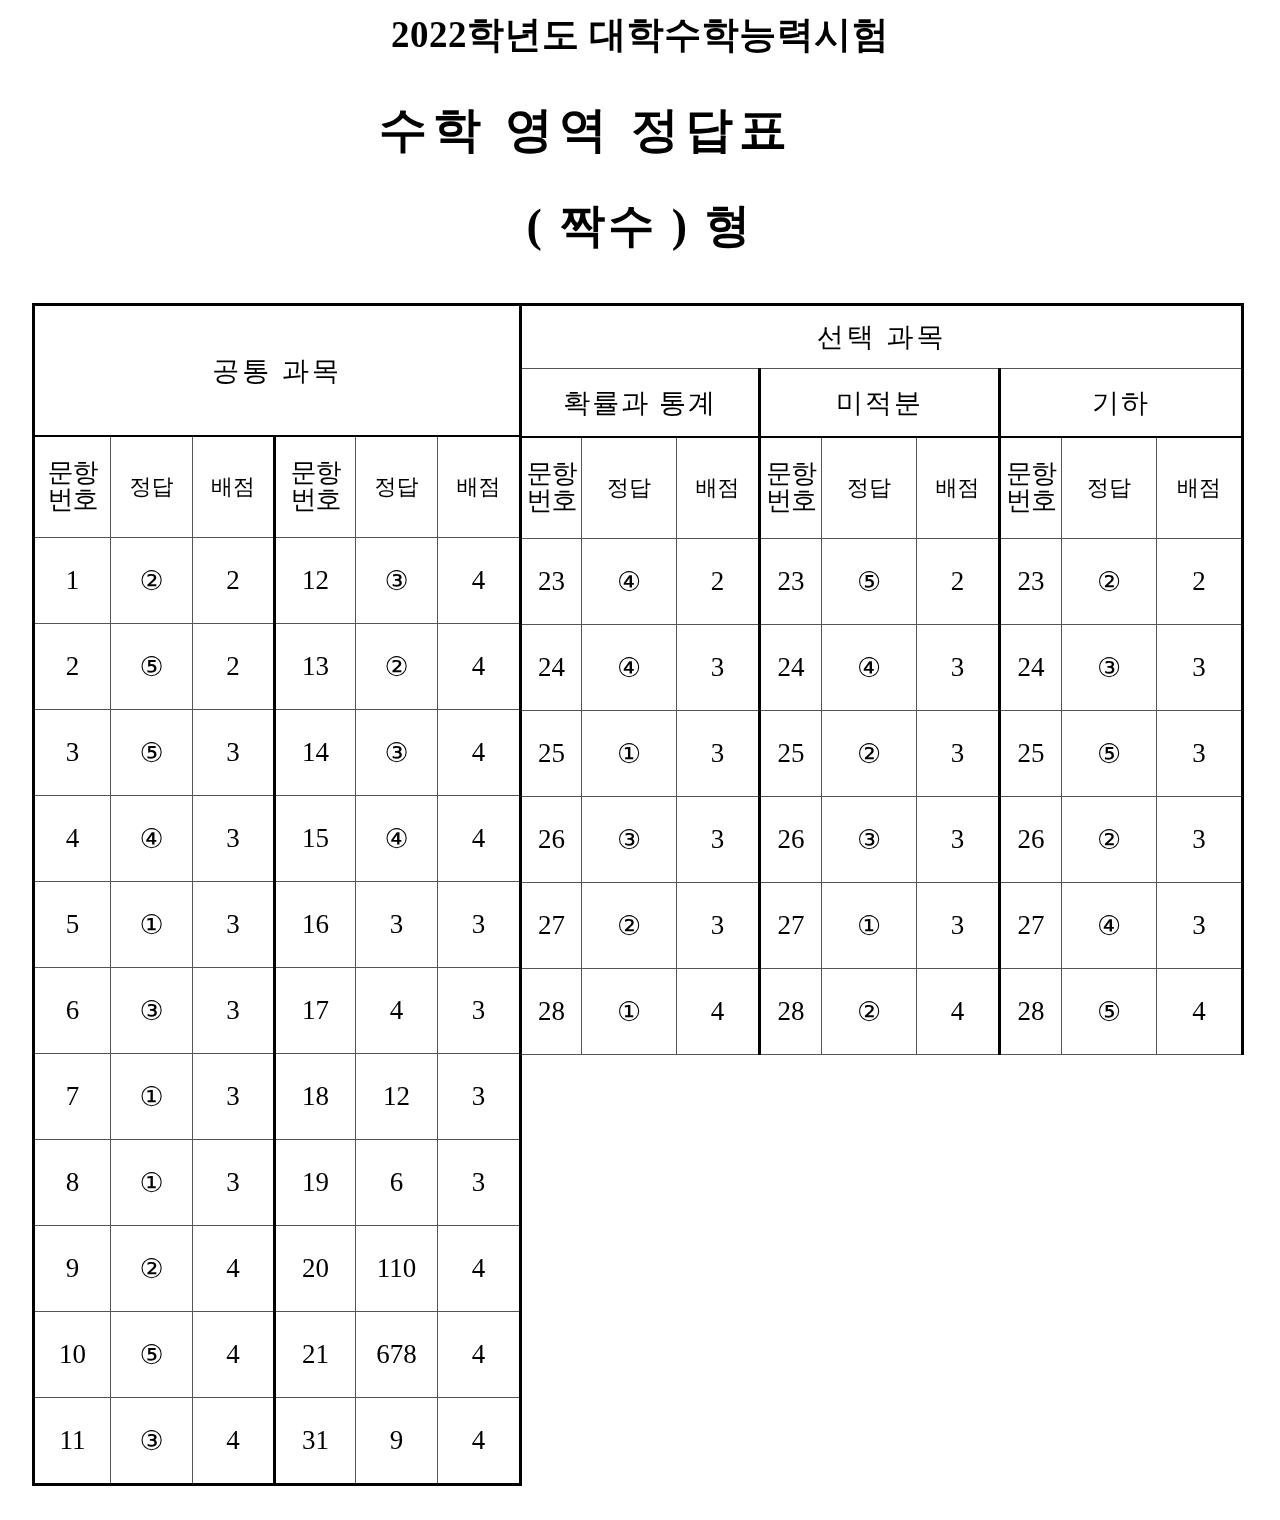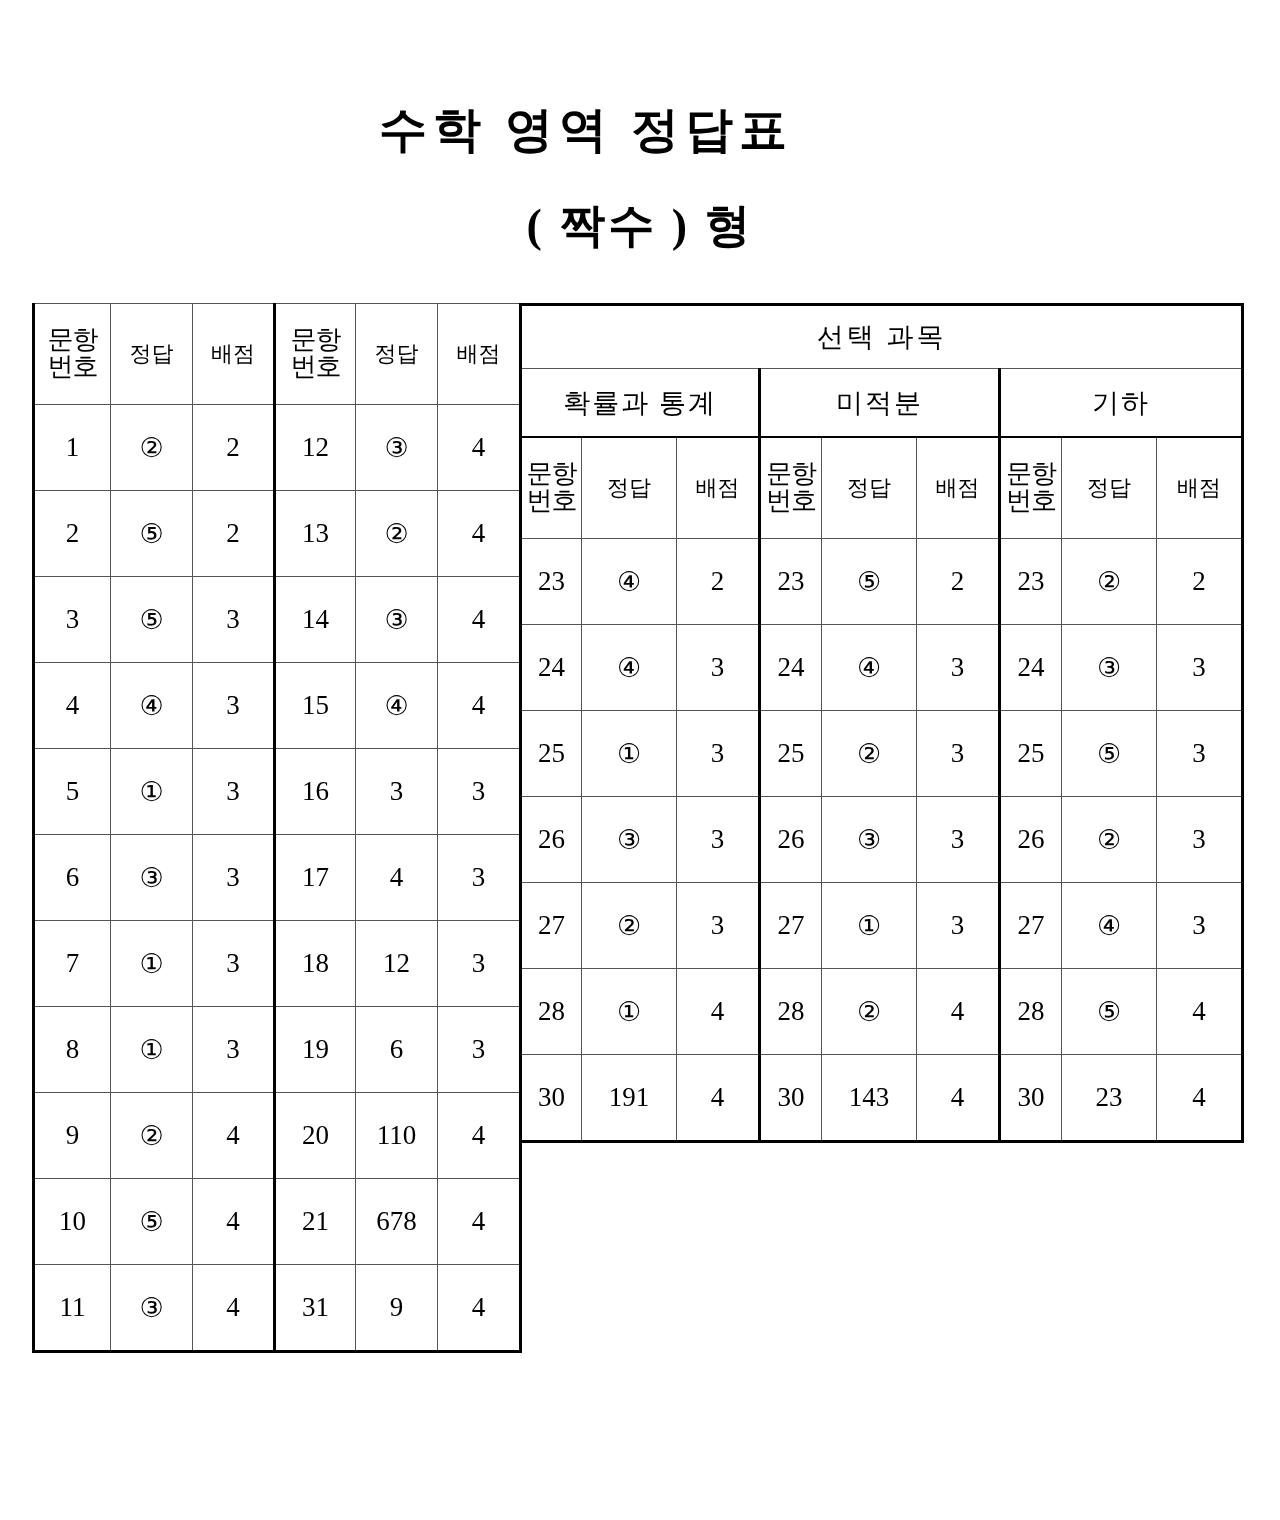"2022학년도 대학수학능력시험" div.title-line1 { html: none -> <div>2022학년도 대학수학능력시험</div> }
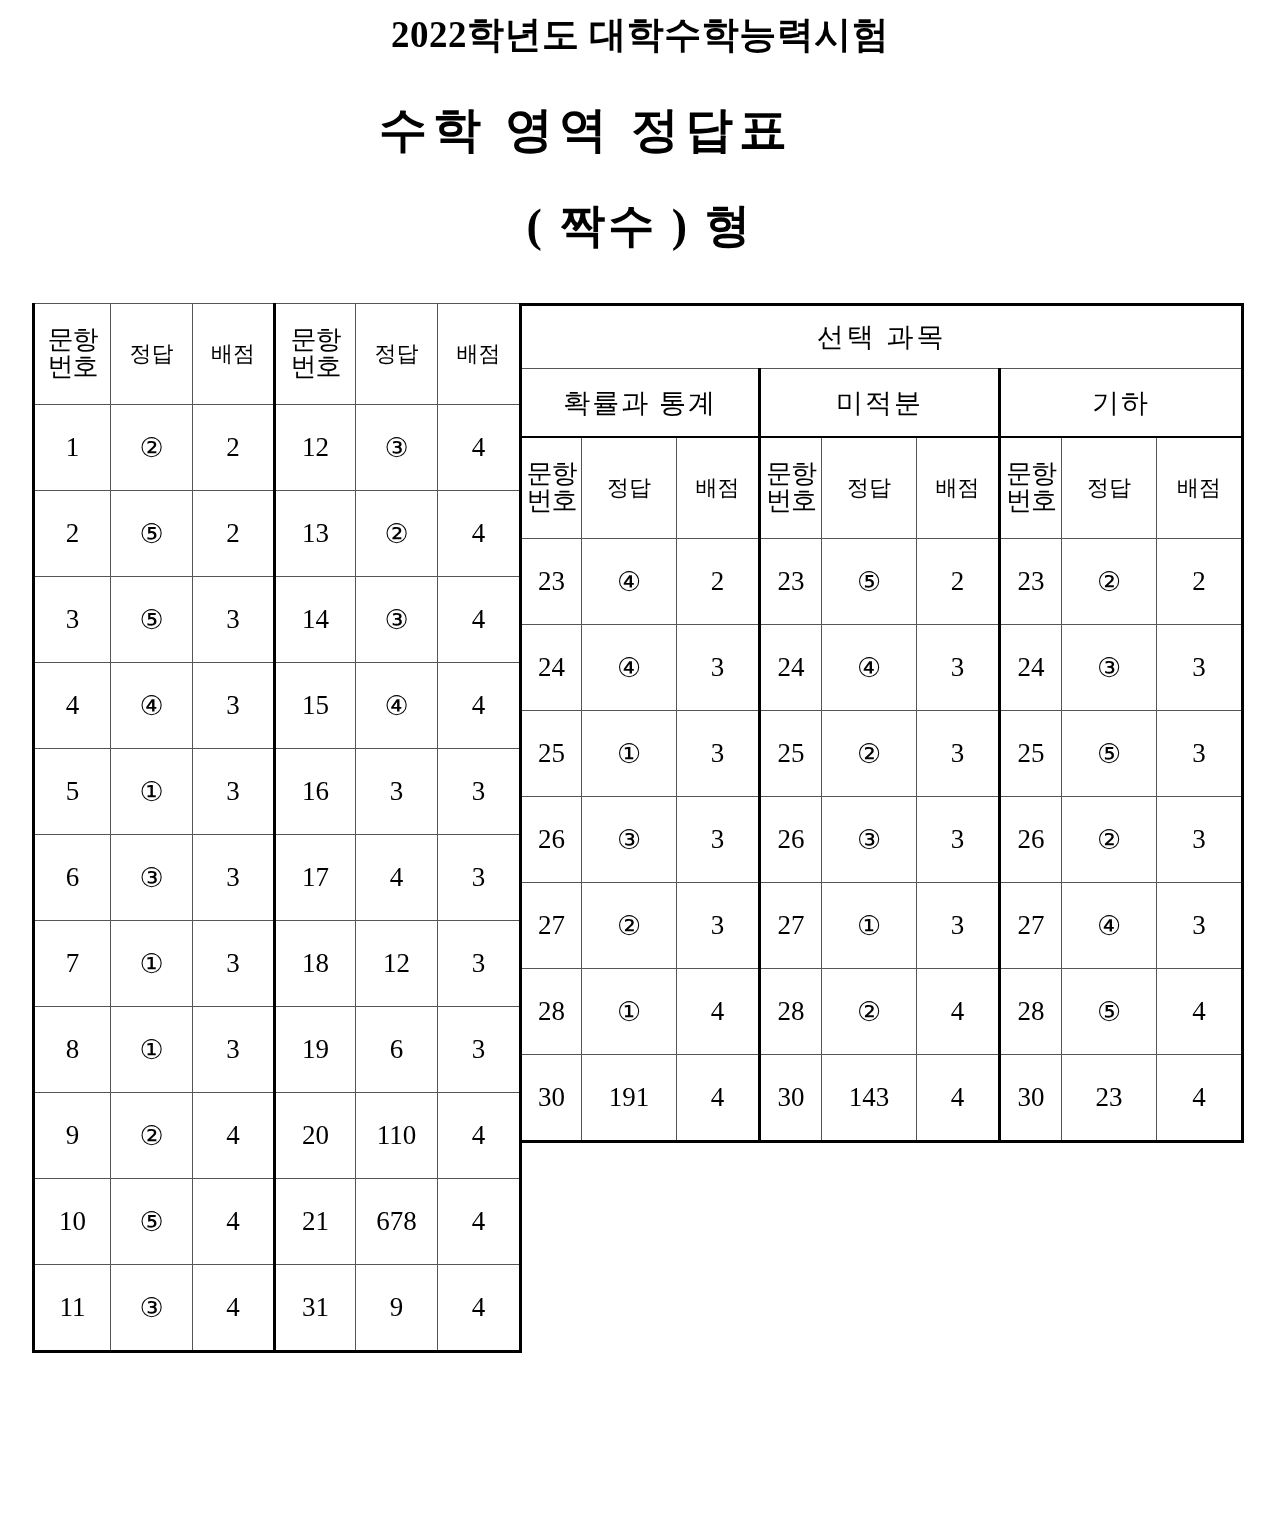"공통 과목" tr { html: none -> <tr> <td>공통 과목</td> </tr> }
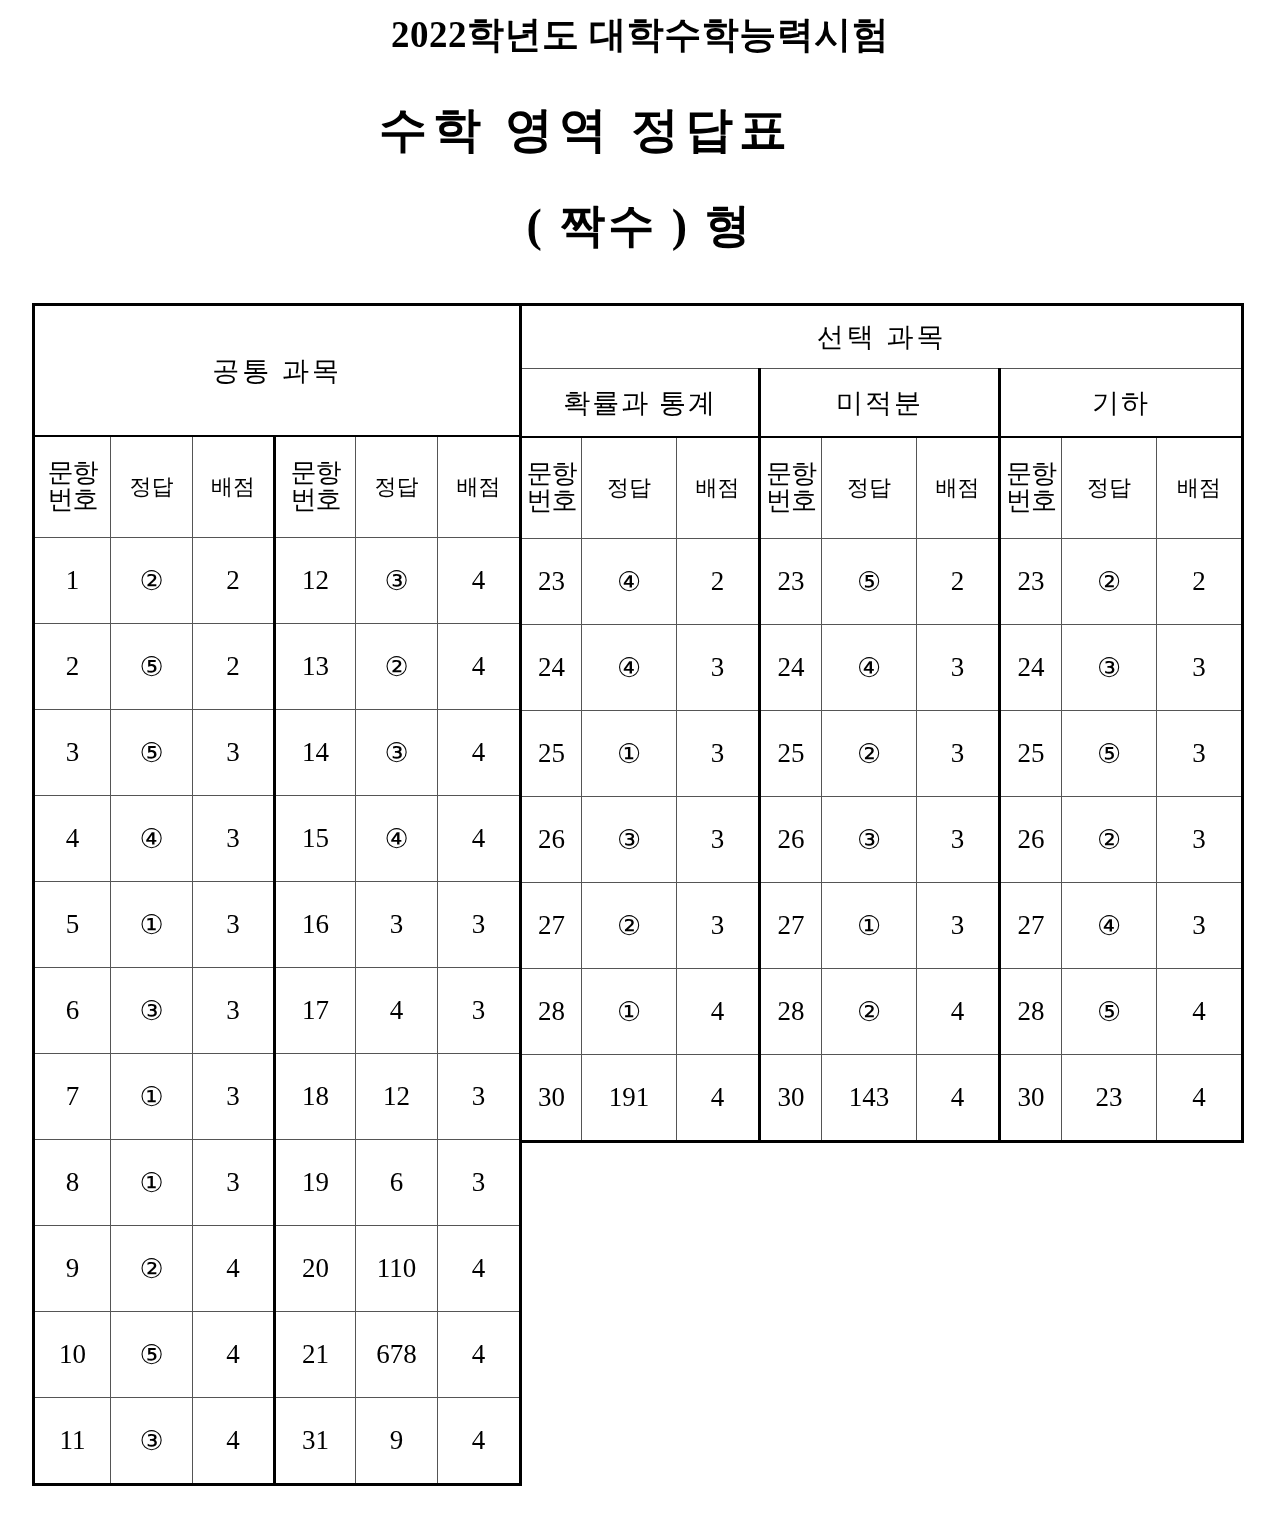"30" tr { html: <tr> <td>30</td> <td>191</td> <td>4</td> <td>30</td> <td>143</td> <td>4</td> <td>30</td> <td>23</td> <td>4</td> </tr> -> none }
